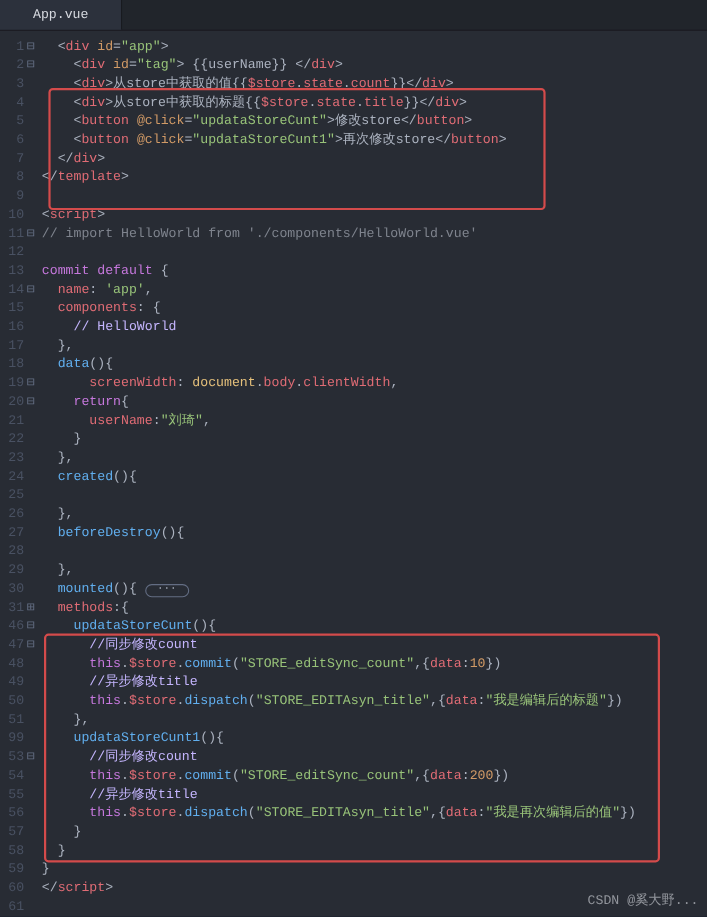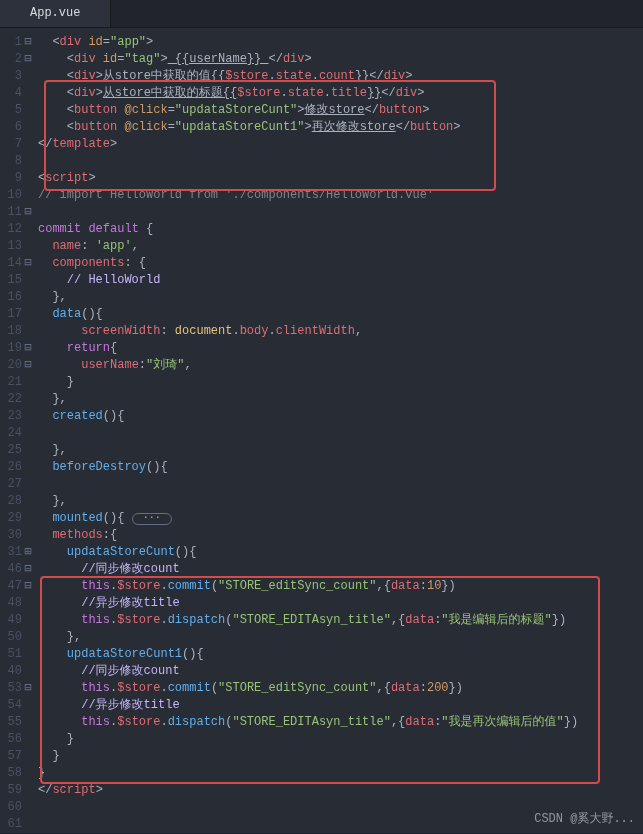"{{userName}}" .c-txt { text-decoration: underline -> none }
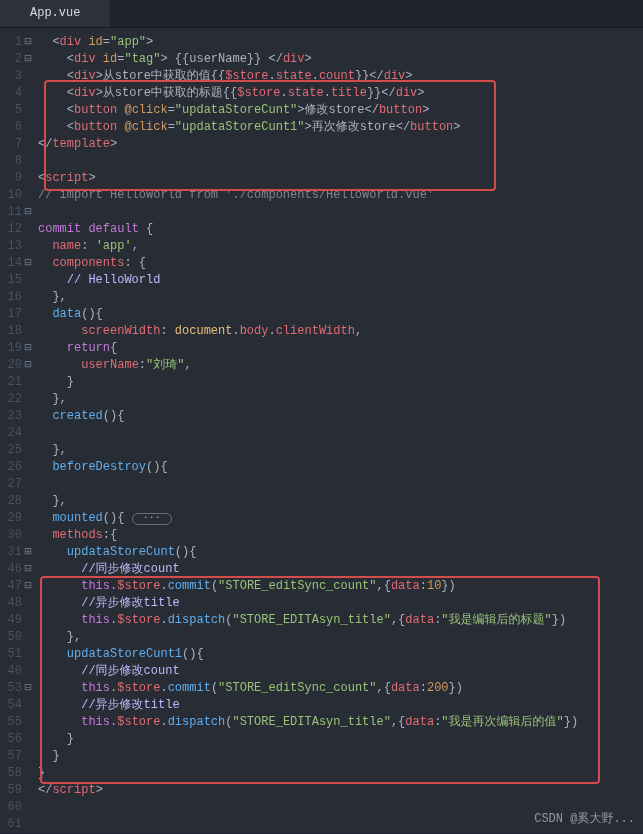"</div>" div.ln { html: none -> <div> <span>&lt;/</span><span>div</span><span>&gt;</span></div> }
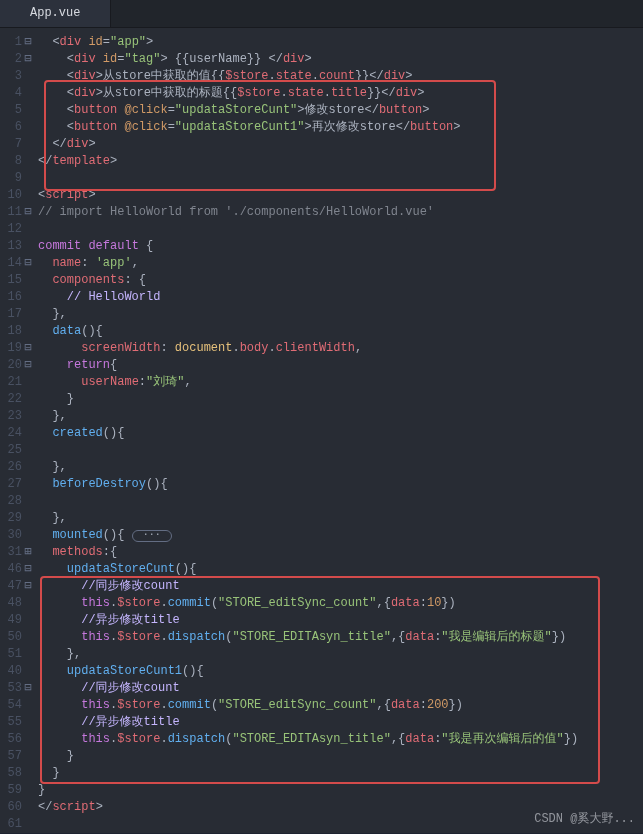"40" div.ln { text: 40 -> 99 }
